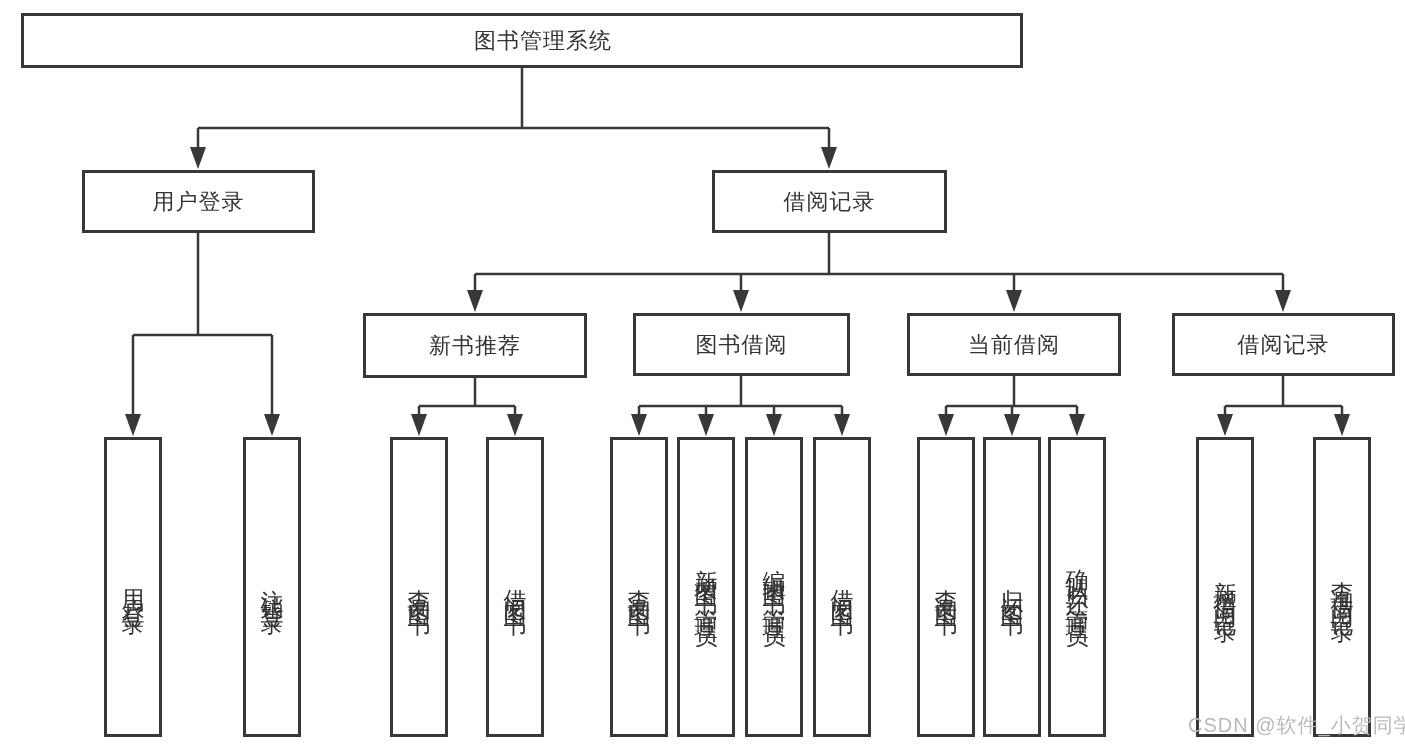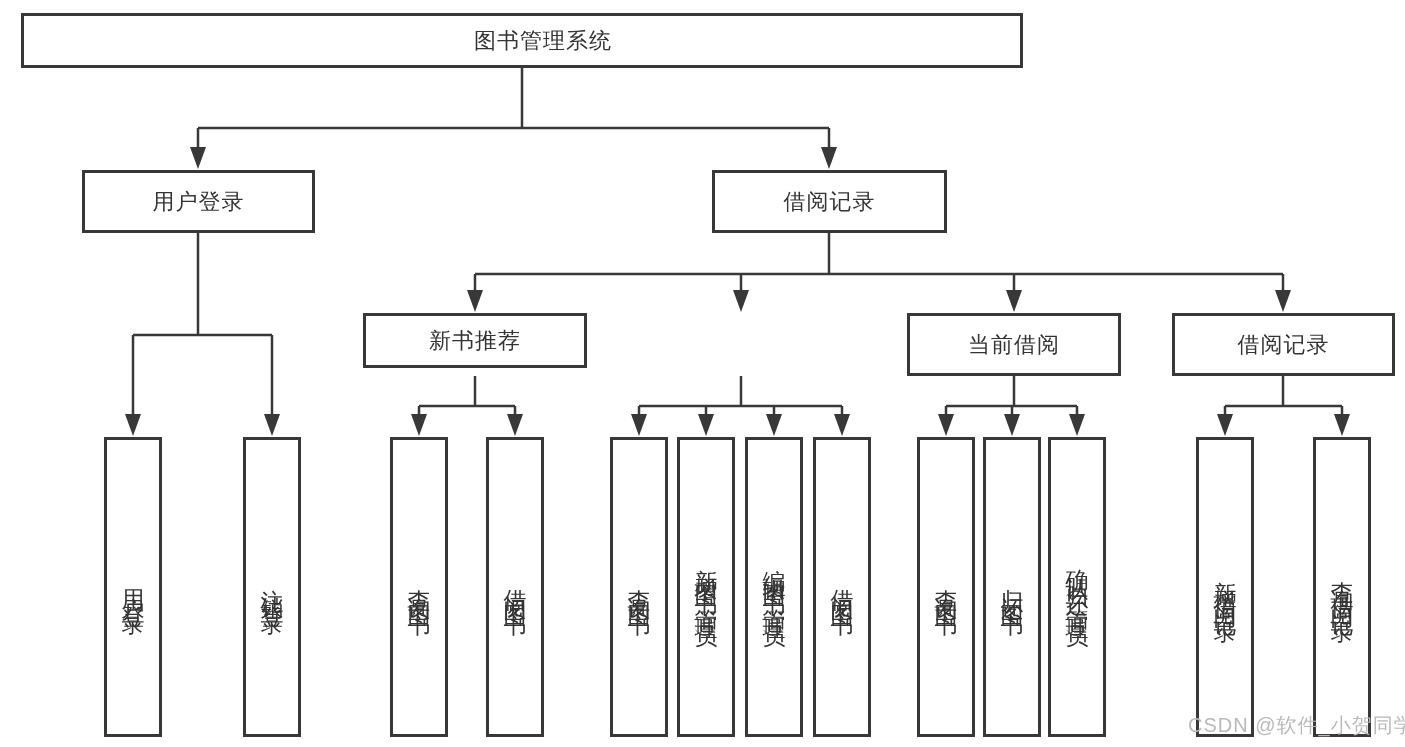"新书推荐" #n-new-book { height: 55px -> 65px }
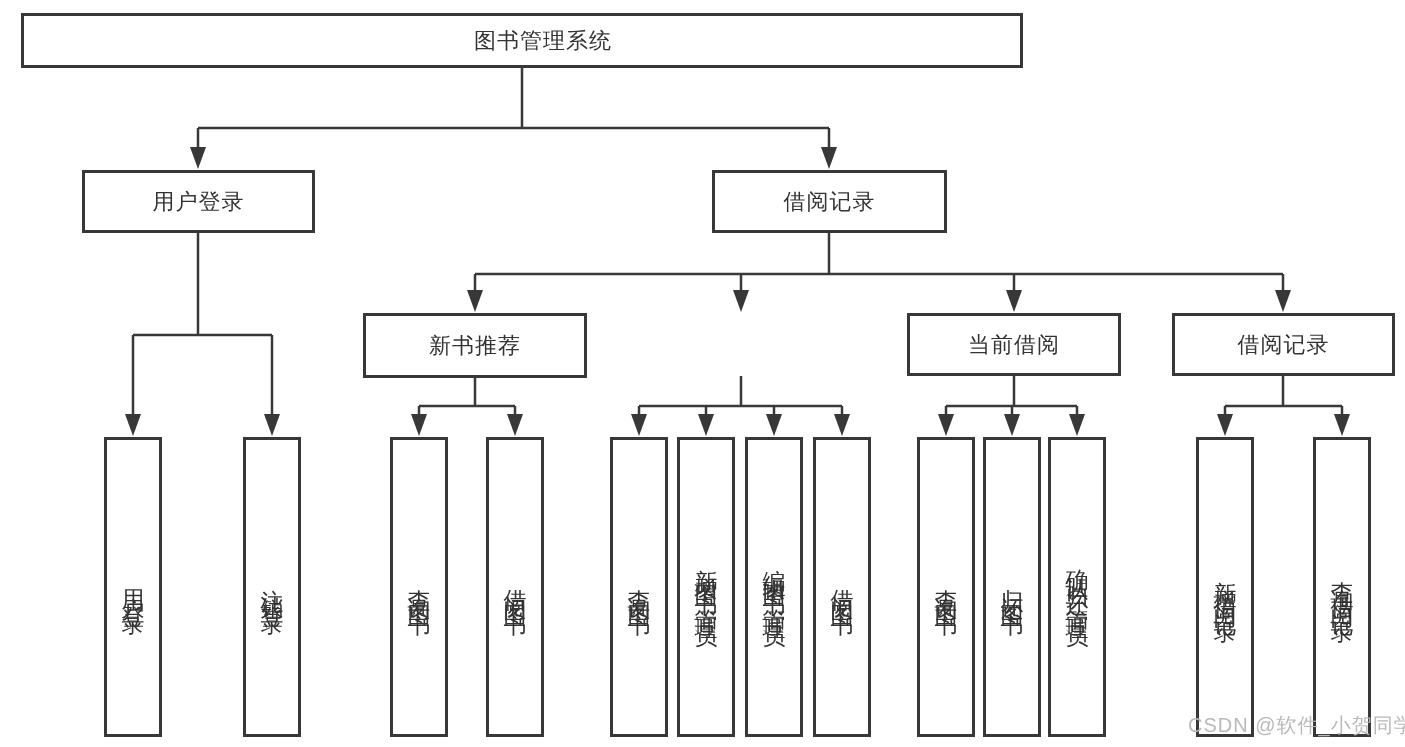"图书借阅" div.box { html: none -> <div> <span>图书借阅</span> </div> }
